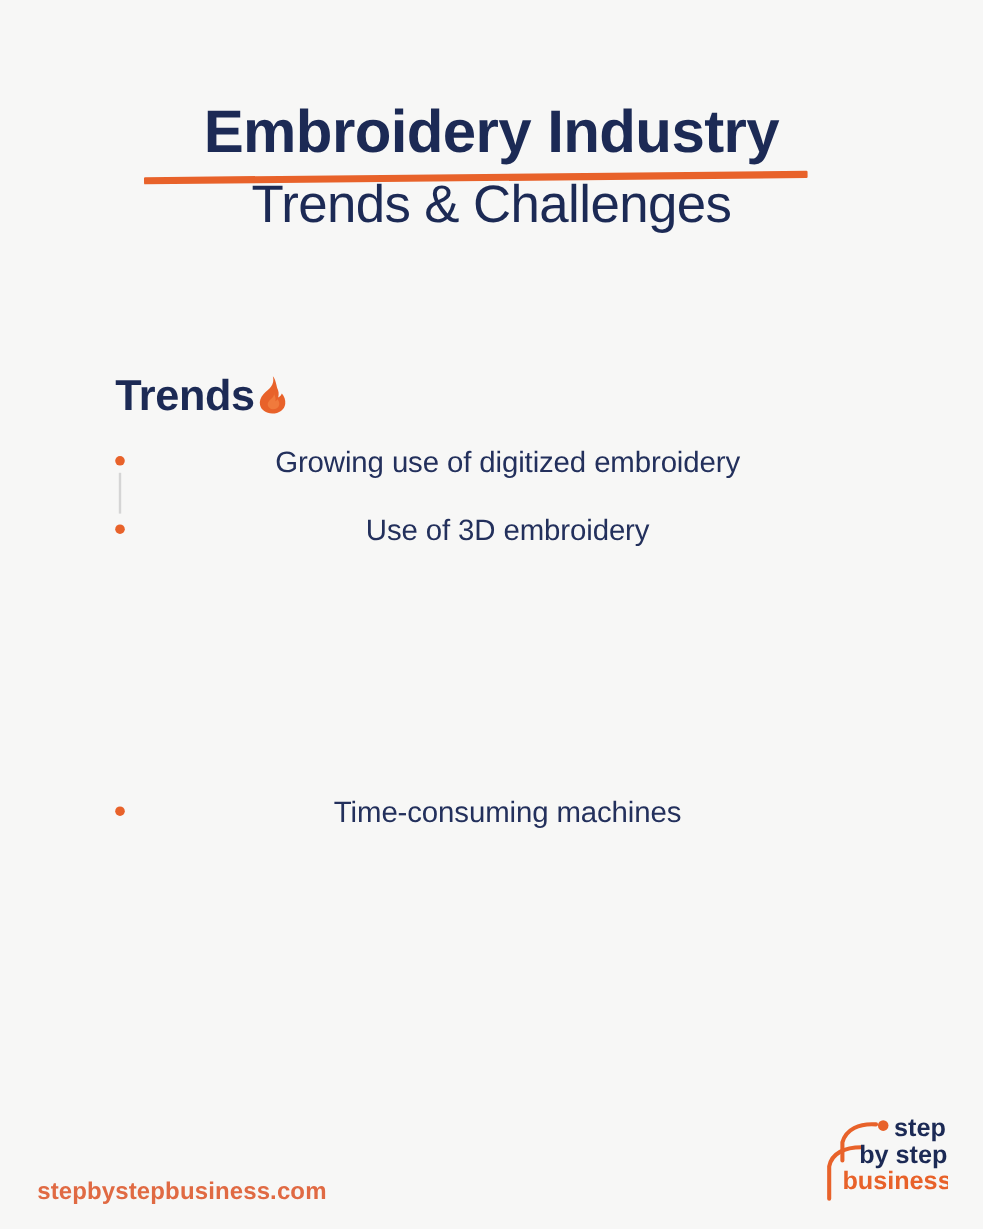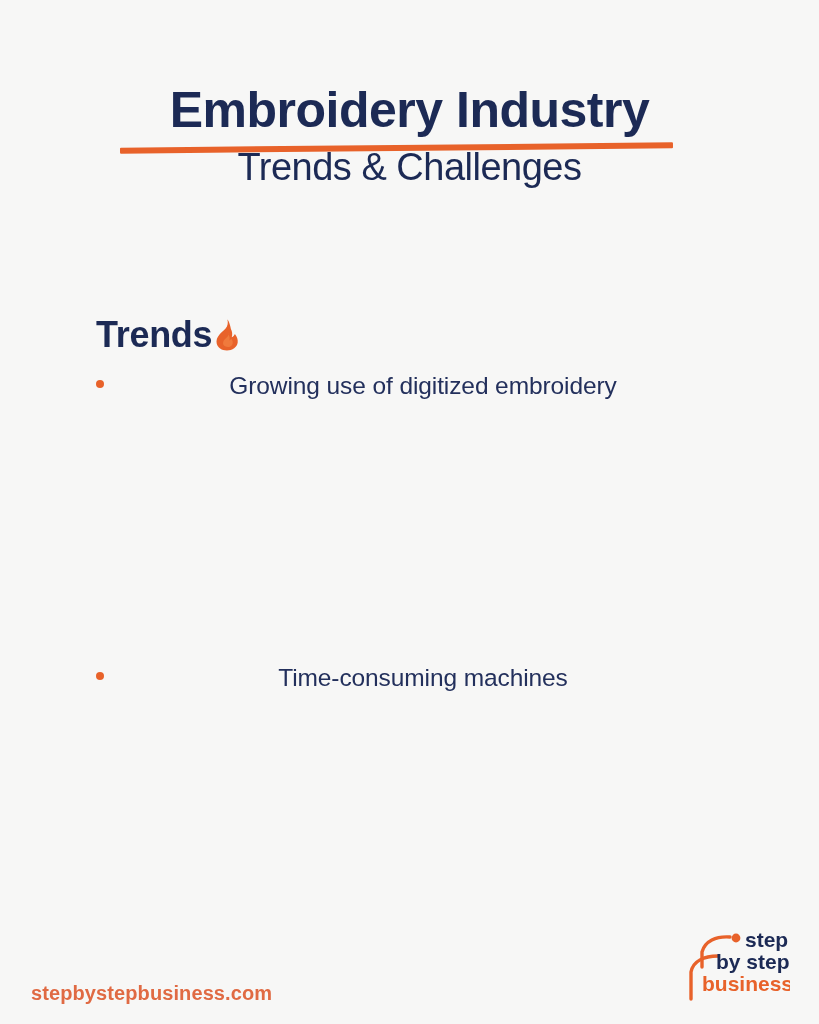"Trends & Challenges" .title-line2 { font-size: 38px -> 44px }
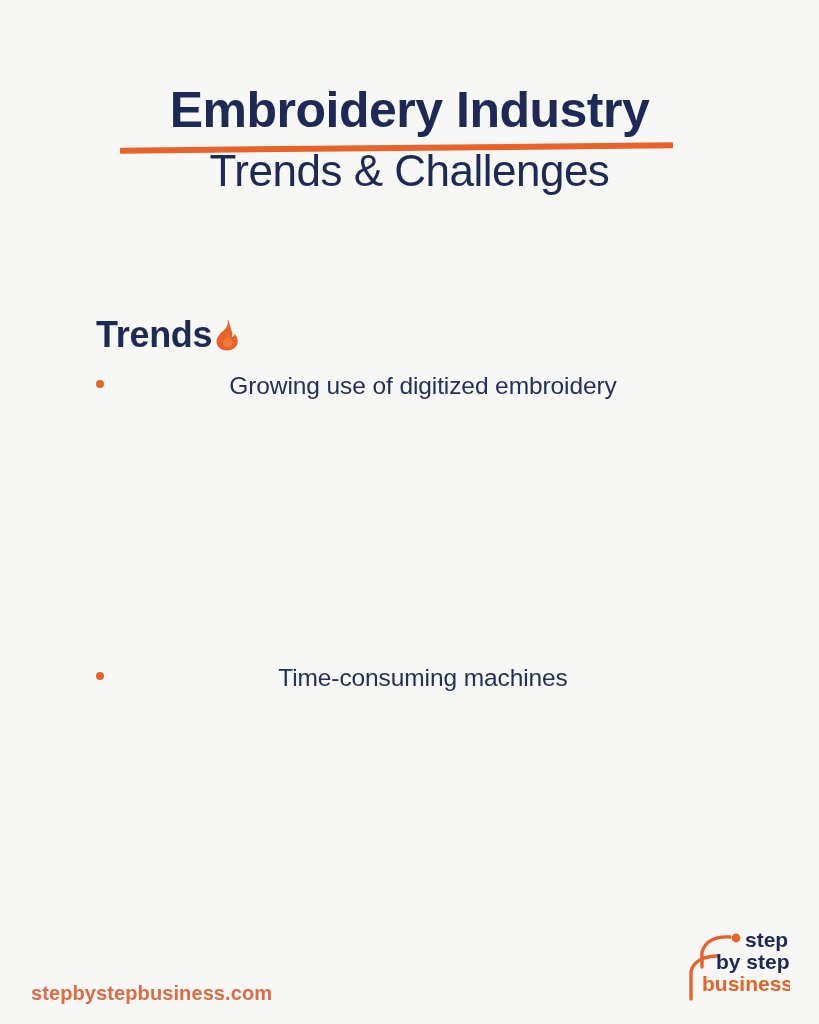"Trends" .section-head { align-items: center -> none }
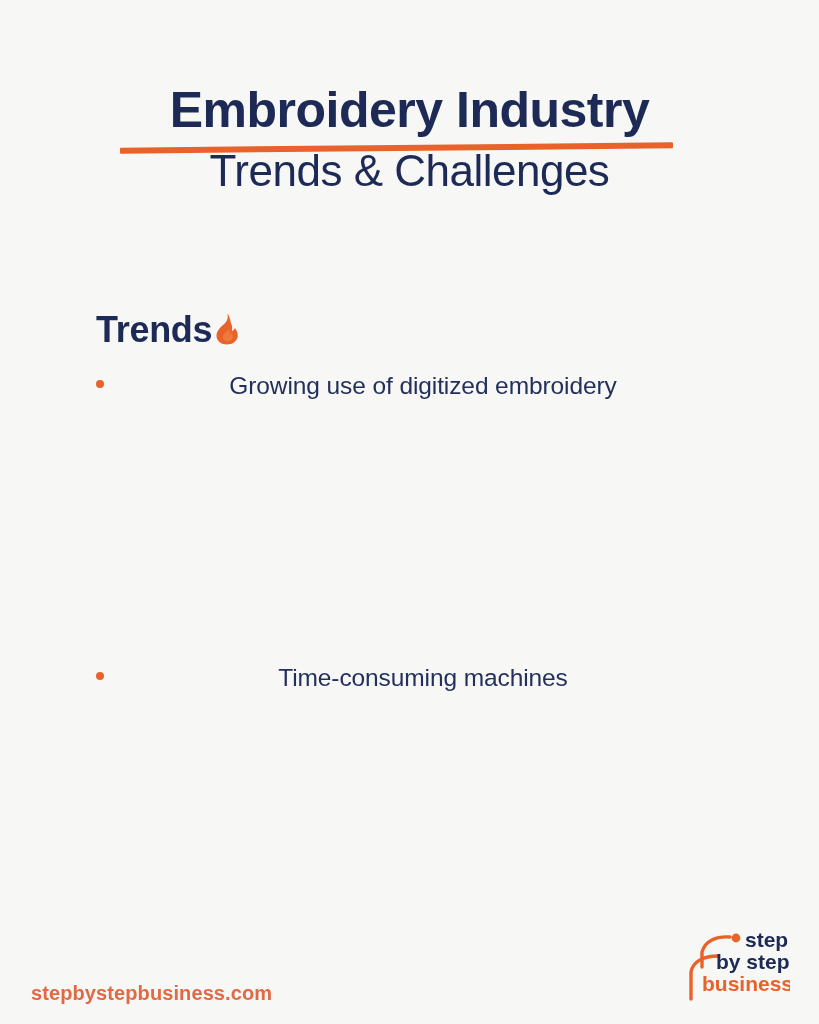"Use of 3D embroidery" li { html: none -> <li> <span></span> <span></span> <span>Use of 3D embroidery</span> </li> }
